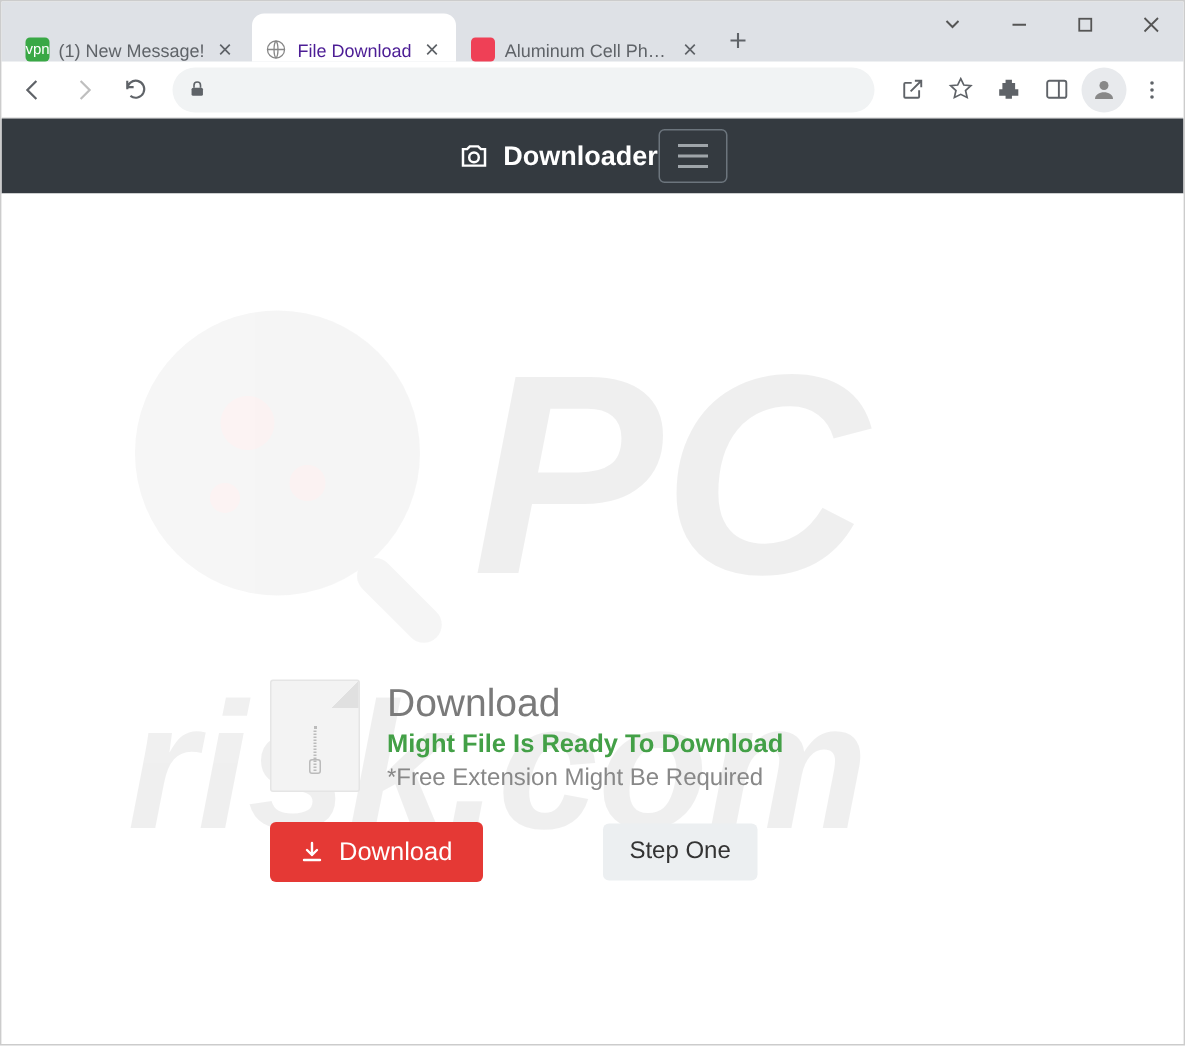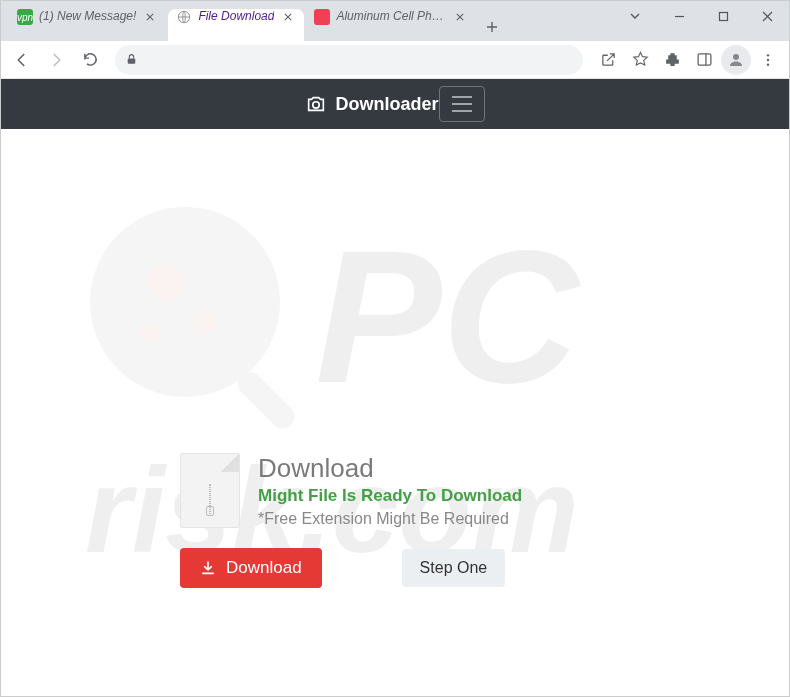"vpn" .tab { align-items: flex-start -> flex-end; font-style: italic -> none }
